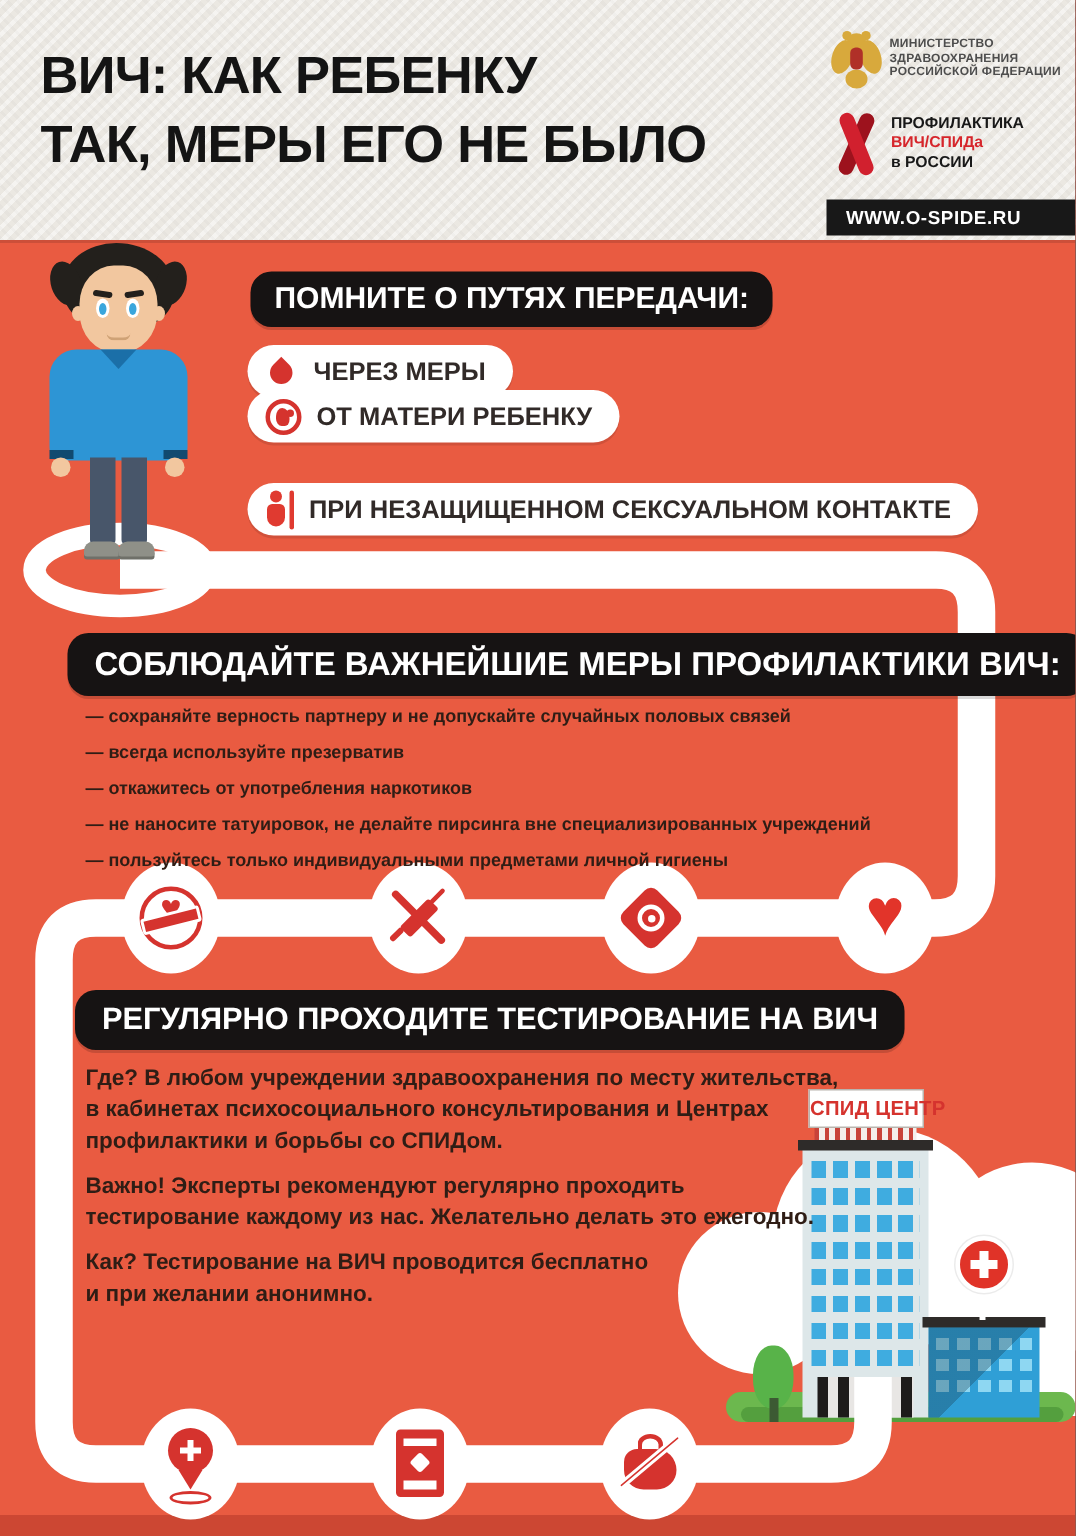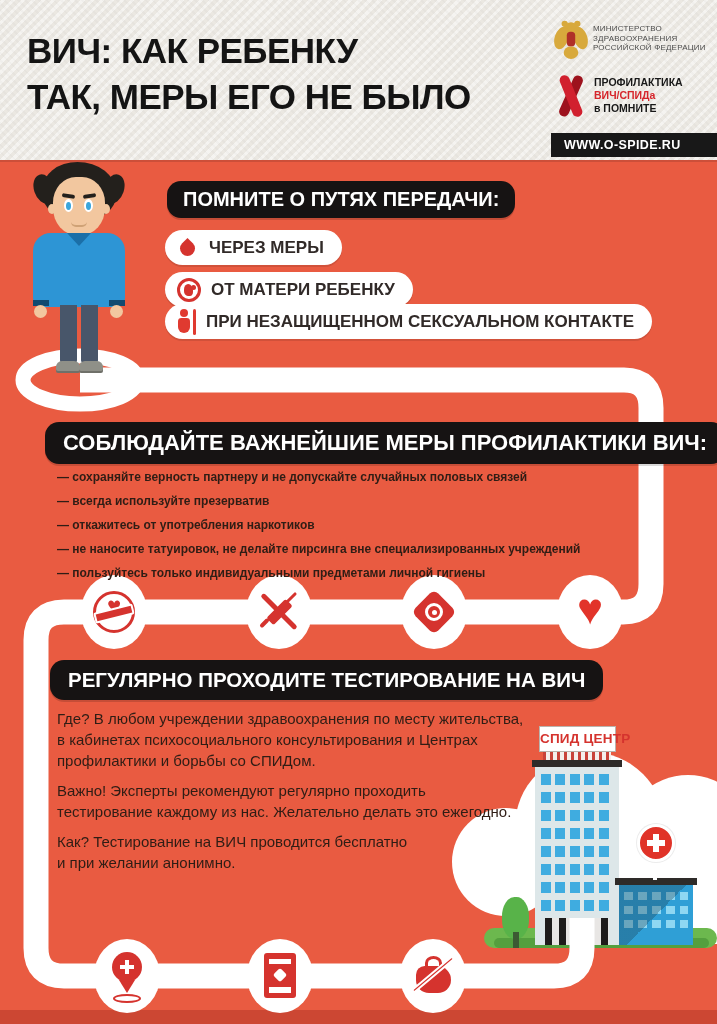"МИНИСТЕРСТВО" .ministry-text { font-weight: normal -> bold }
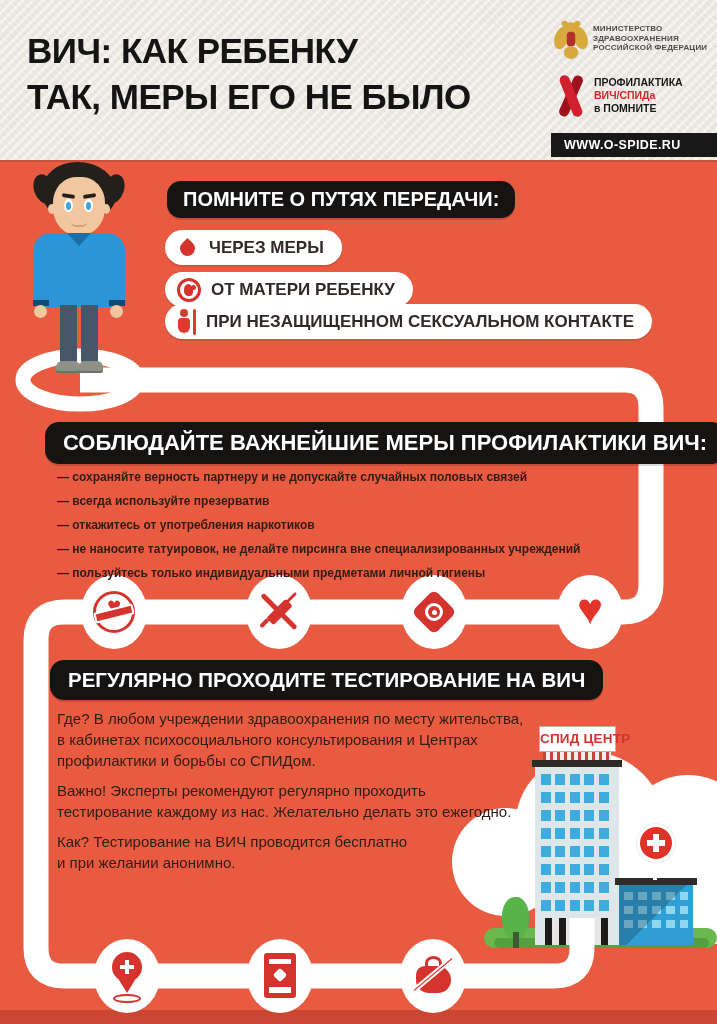"в ПОМНИТЕ" div { text: ПОМНИТЕ -> РОССИИ }
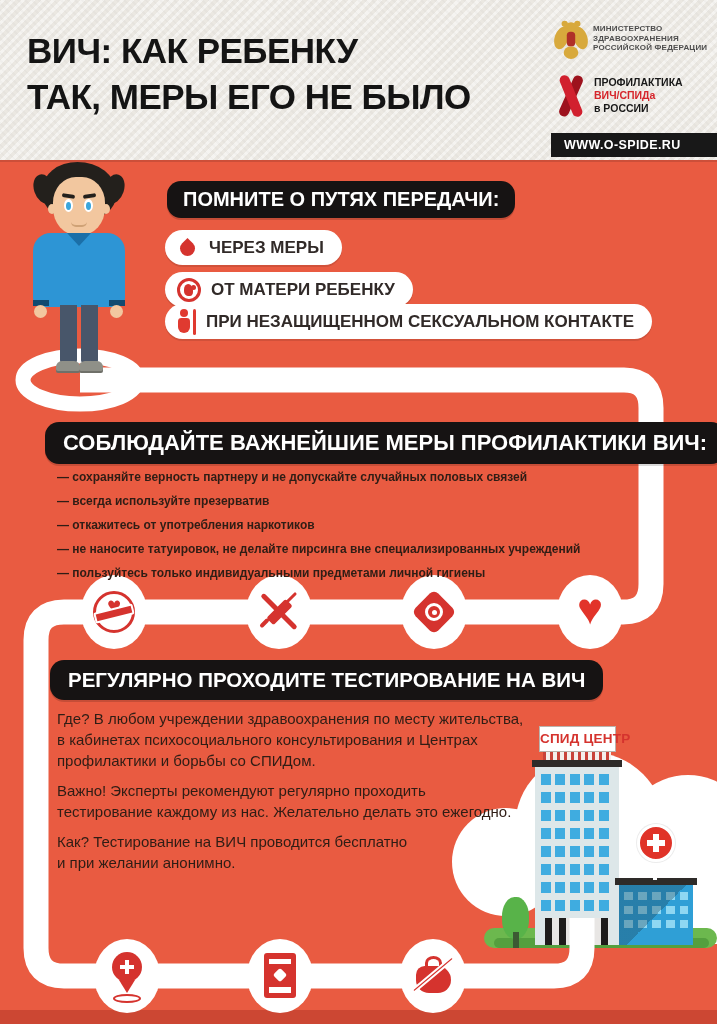"ОТ МАТЕРИ РЕБЕНКУ" .wp2 { top: 112px -> 100px }
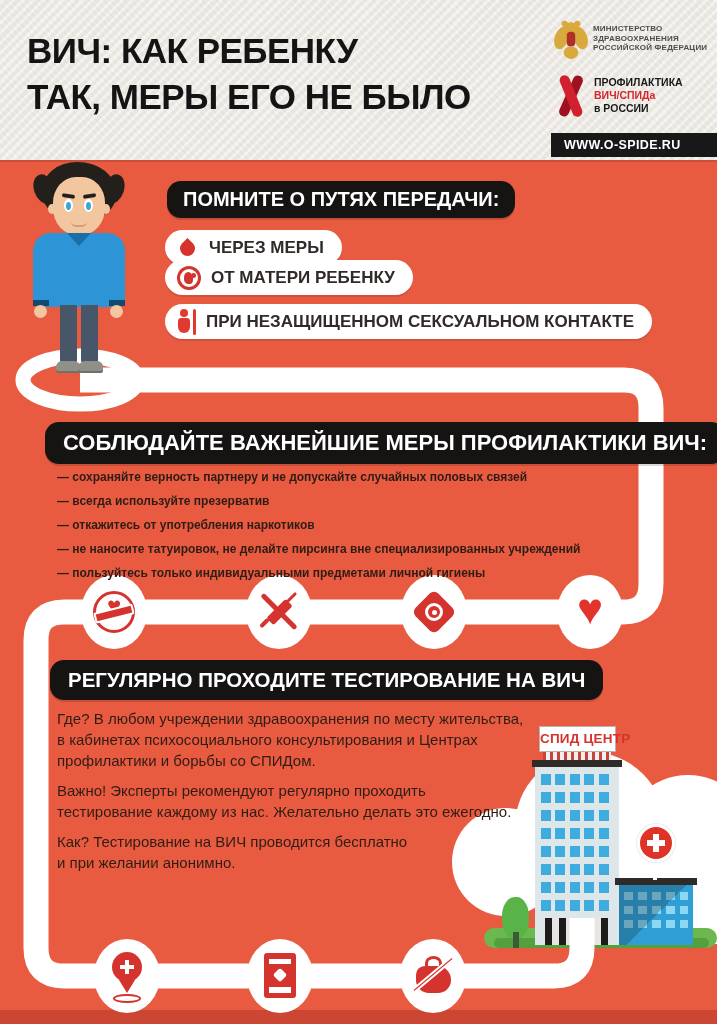"ПРИ НЕЗАЩИЩЕННОМ СЕКСУАЛЬНОМ КОНТАКТЕ" .wp3 { top: 144px -> 162px }
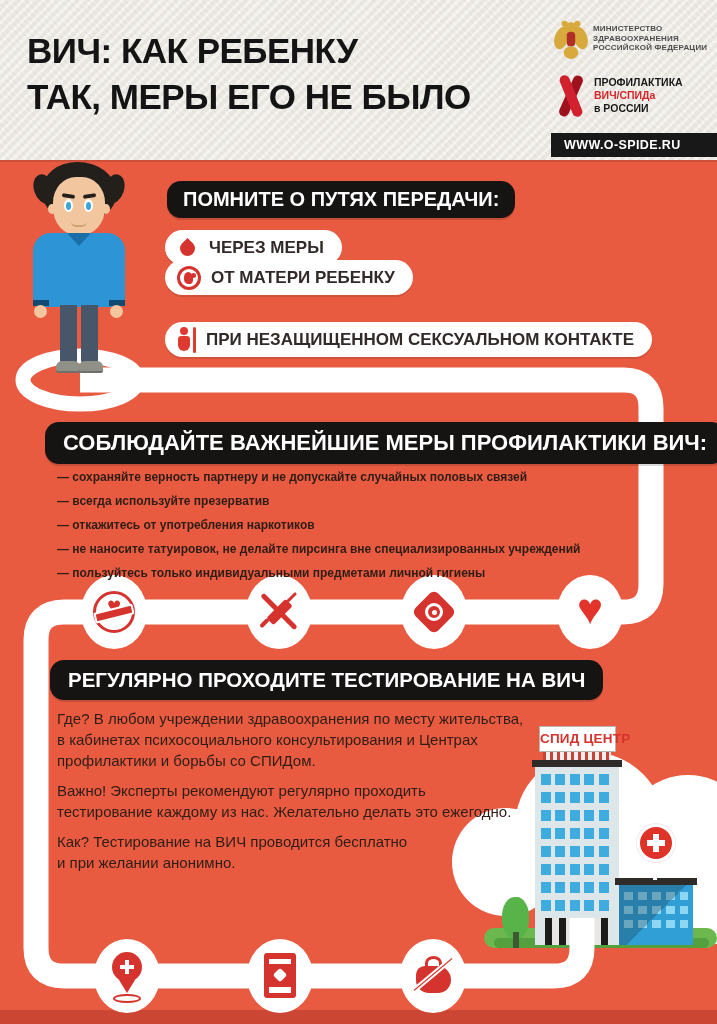"Где? В любом учреждении здравоохранения" .testing-text { font-weight: normal -> bold }
